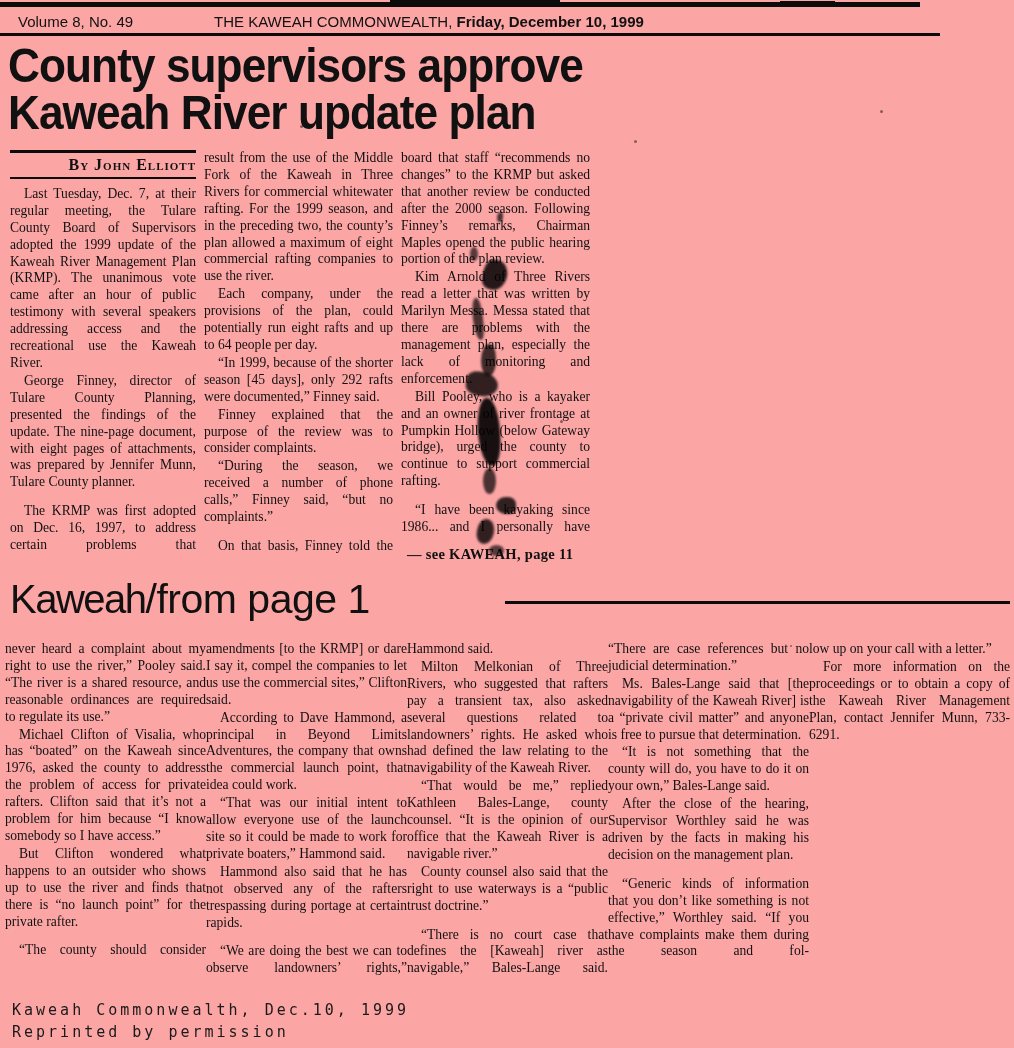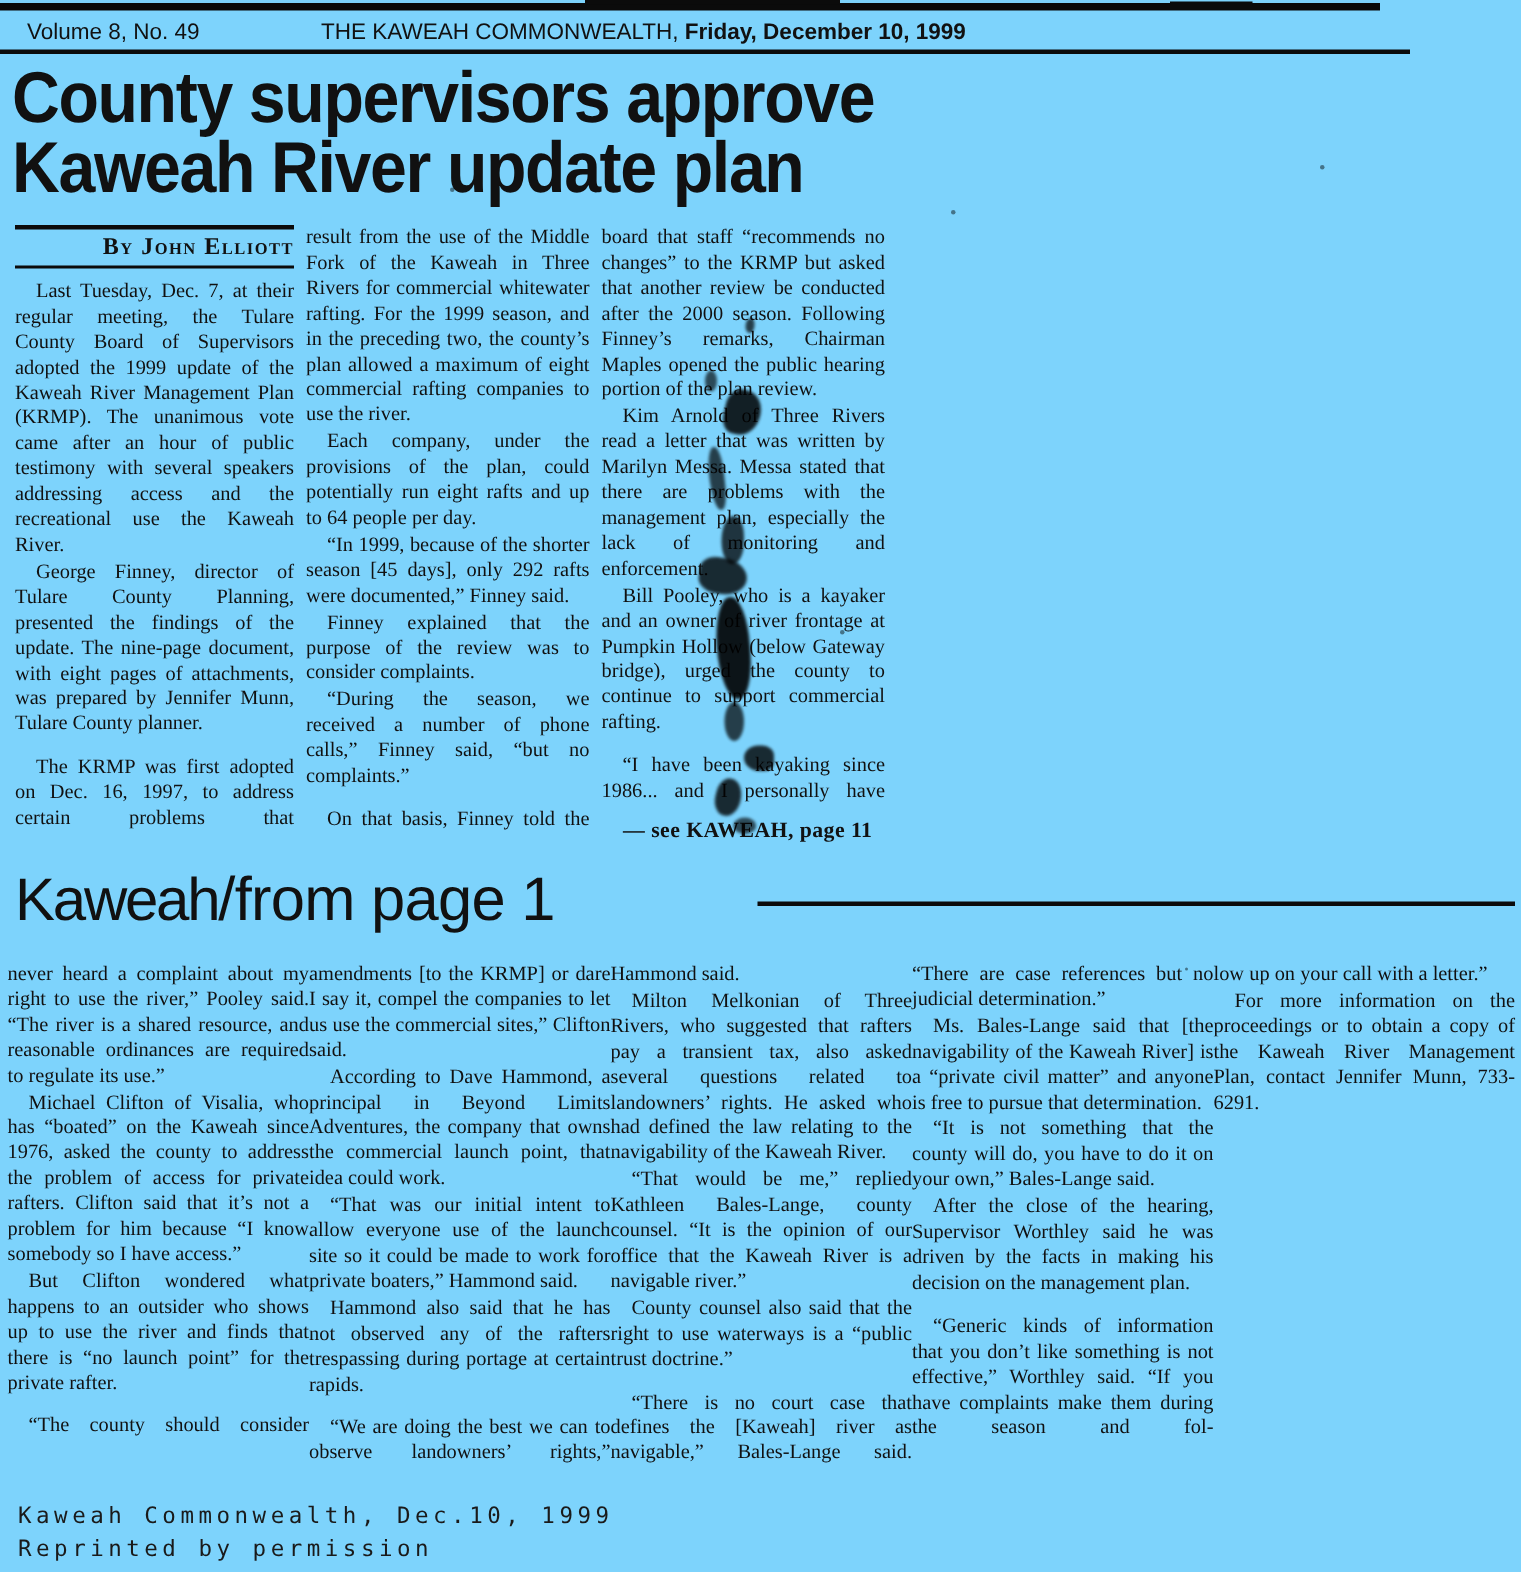"Volume 8, No. 49" .page { background: #7dd3fc -> #fca5a5 }
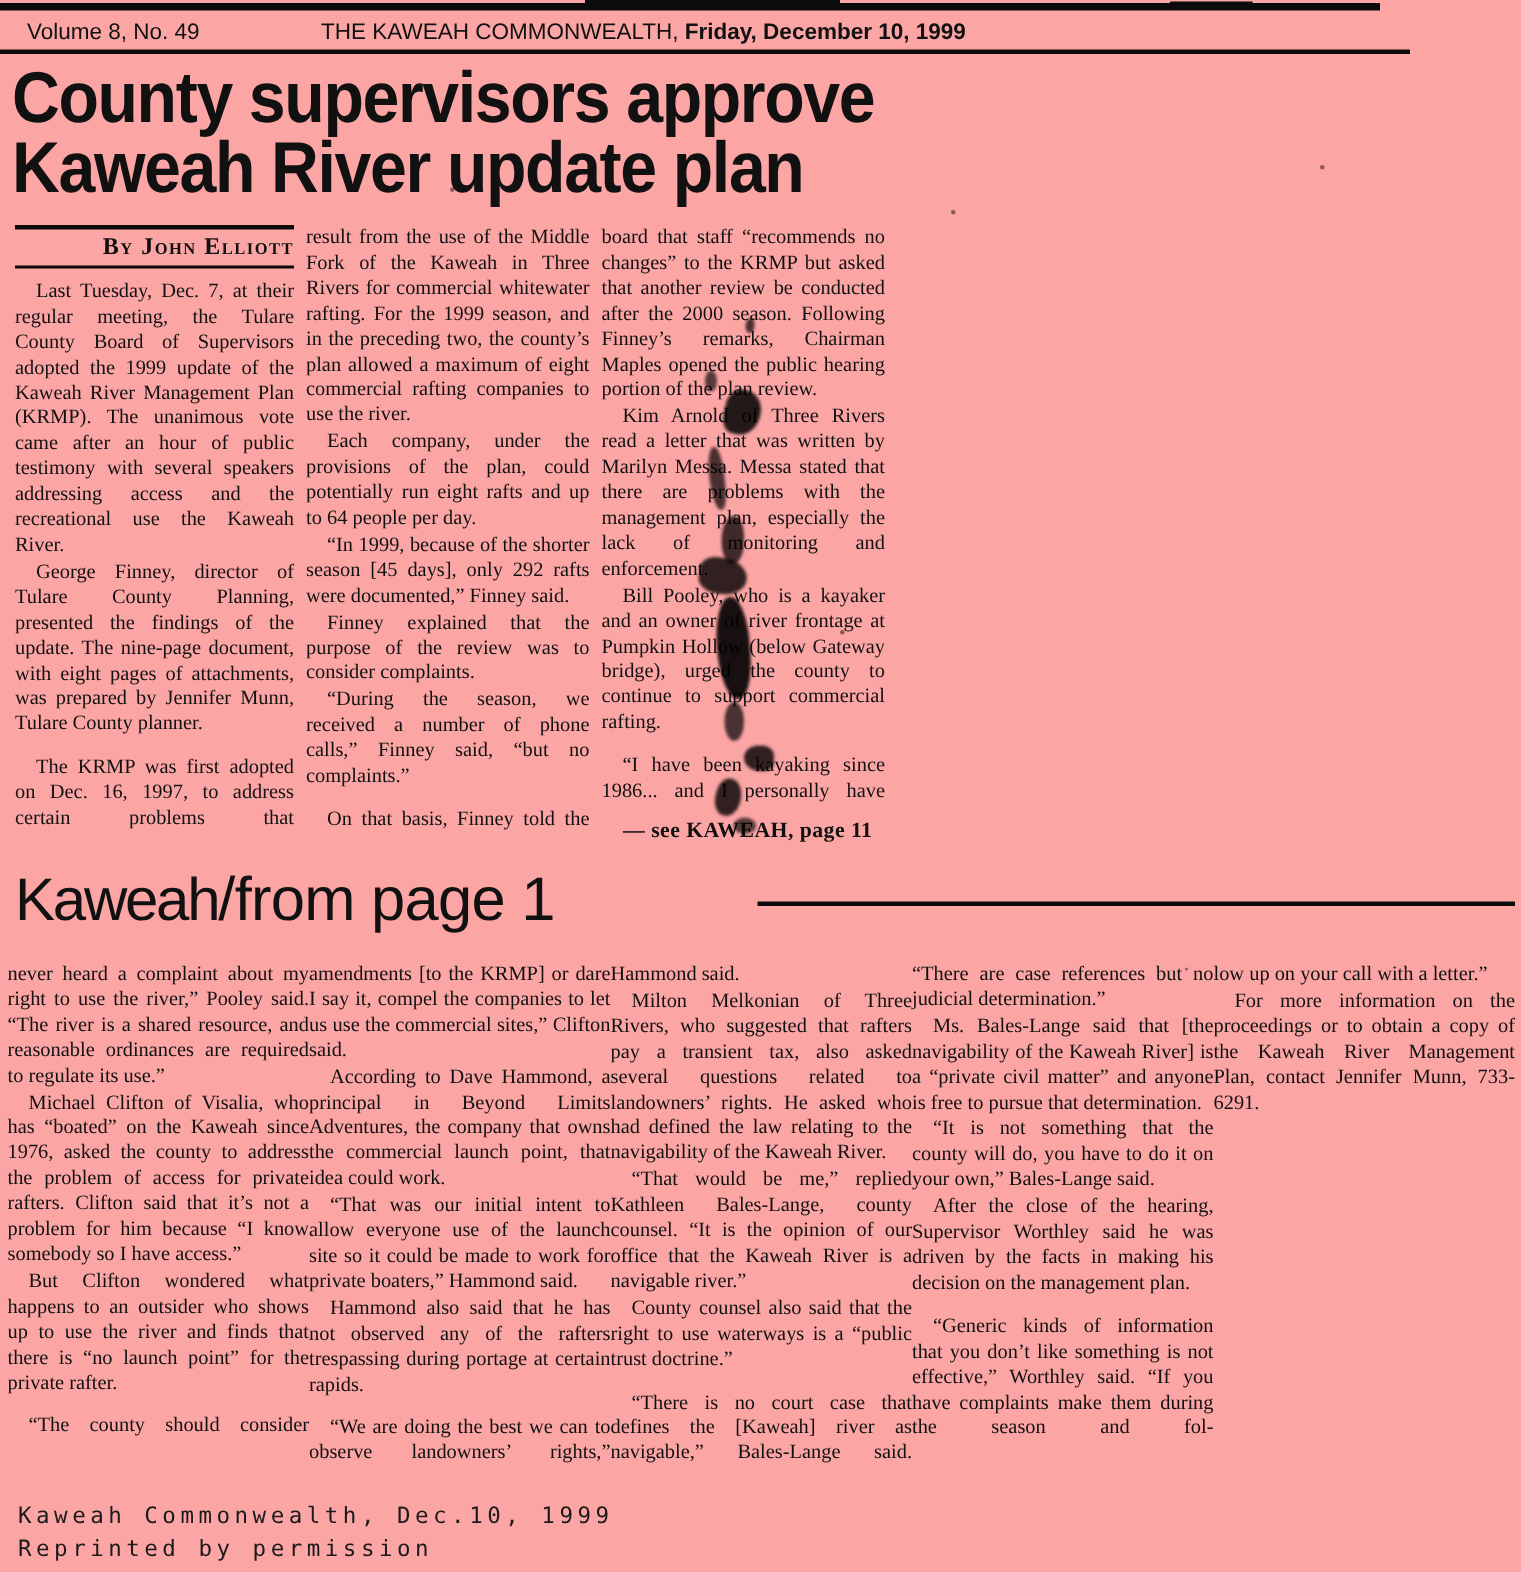"— see KAWEAH, page 11" .jump-line { text-align: center -> left }
